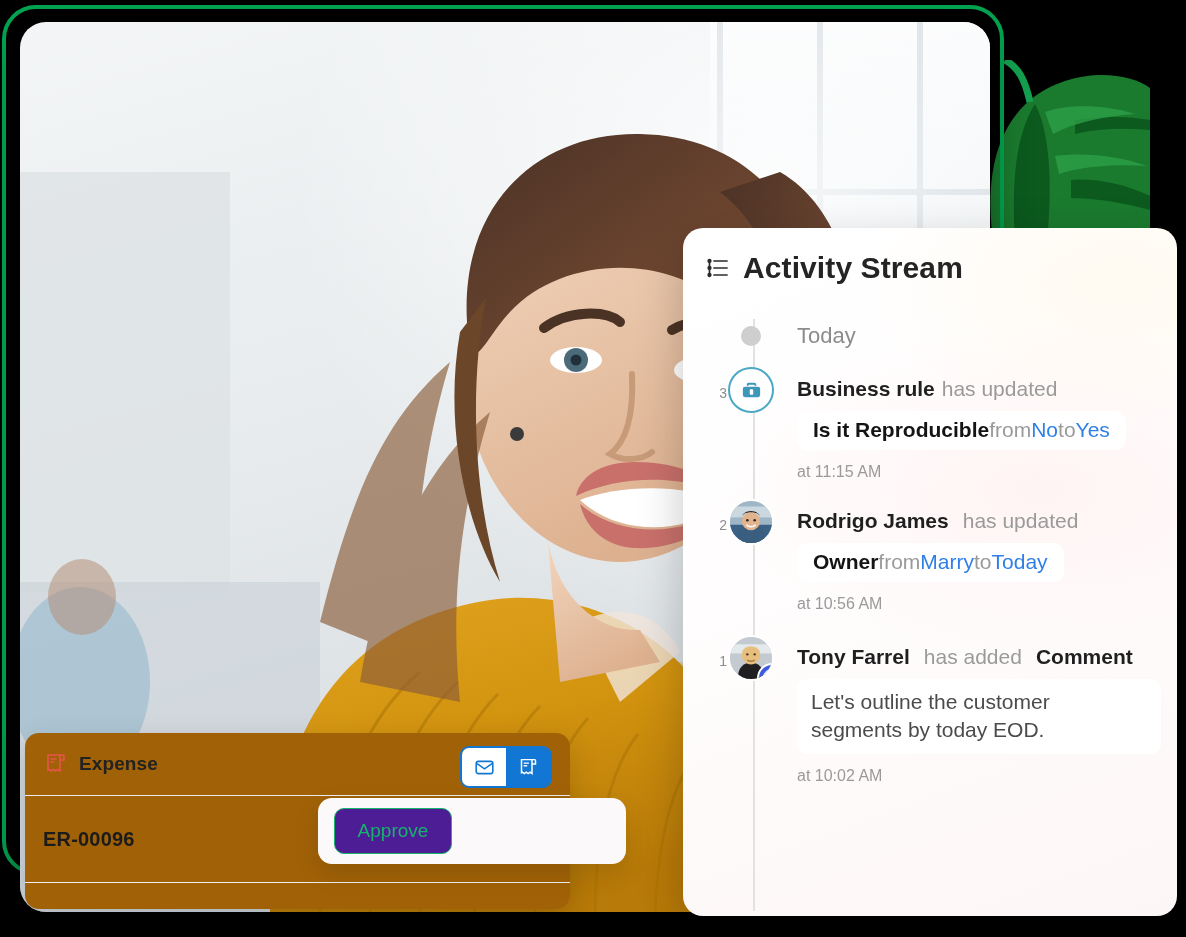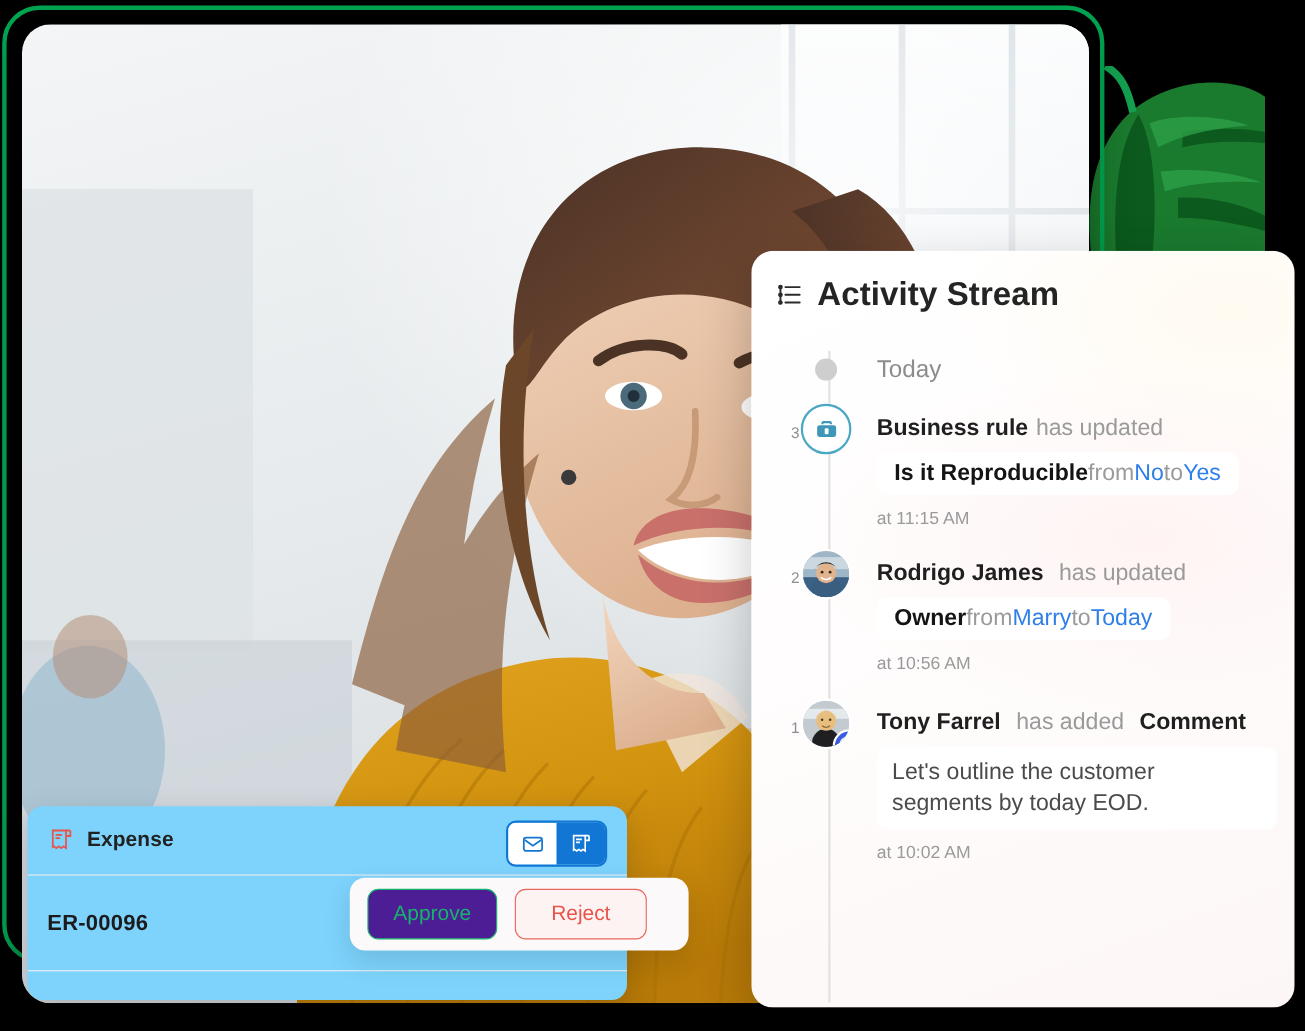"Expense" .expense-card { background: #7dd3fc -> #a16207 }
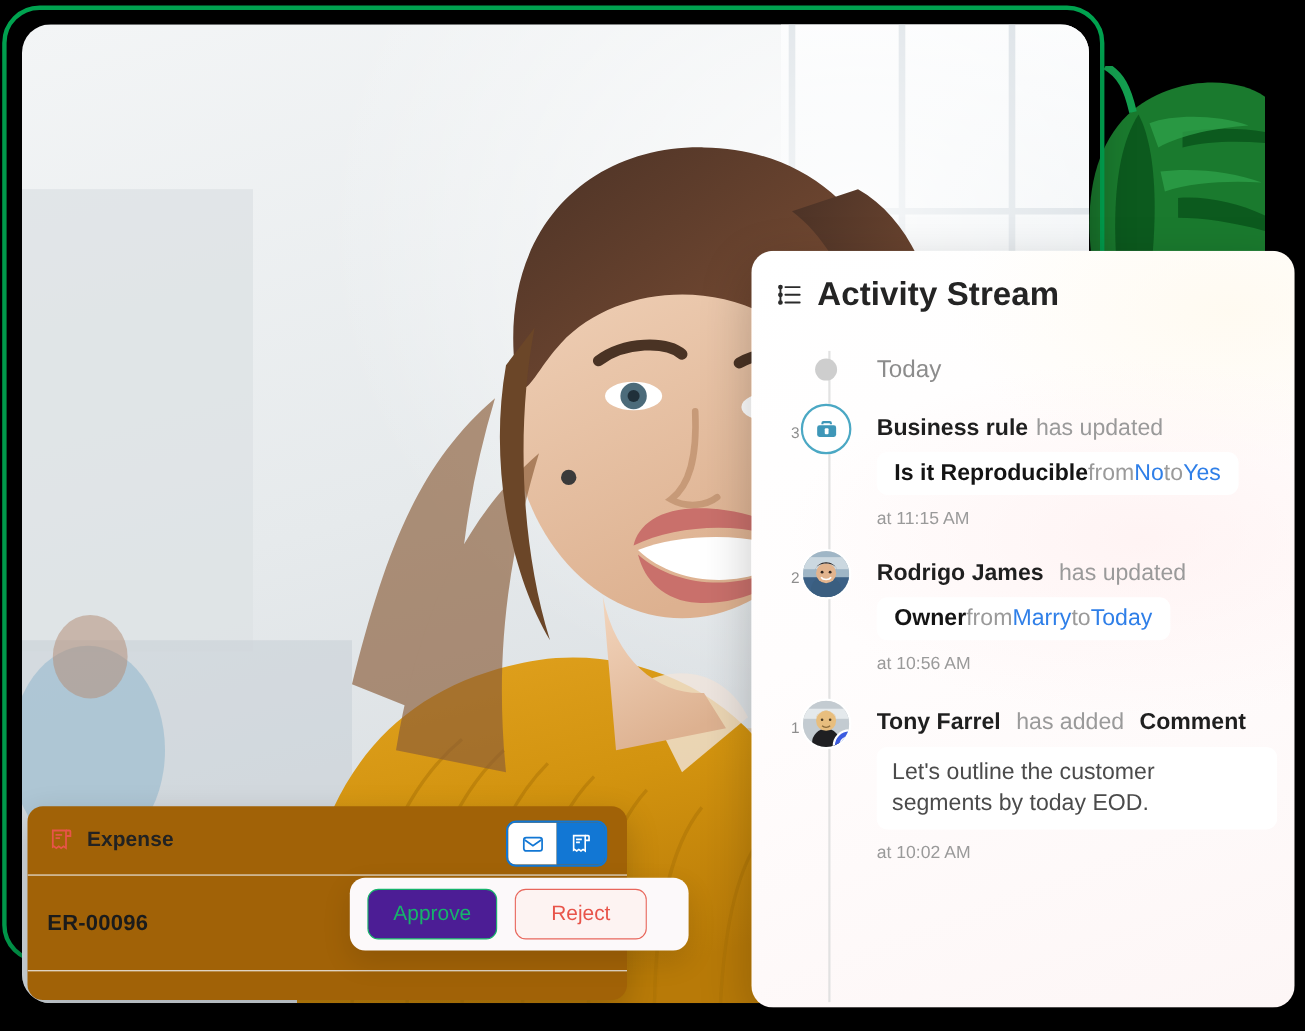"Reject" button.btn { html: <button>Reject</button> -> none }
